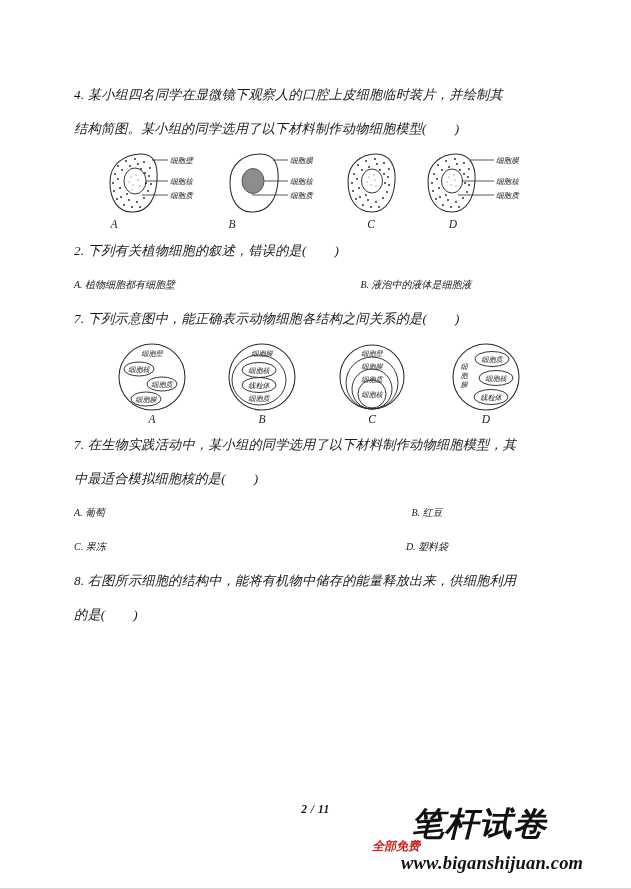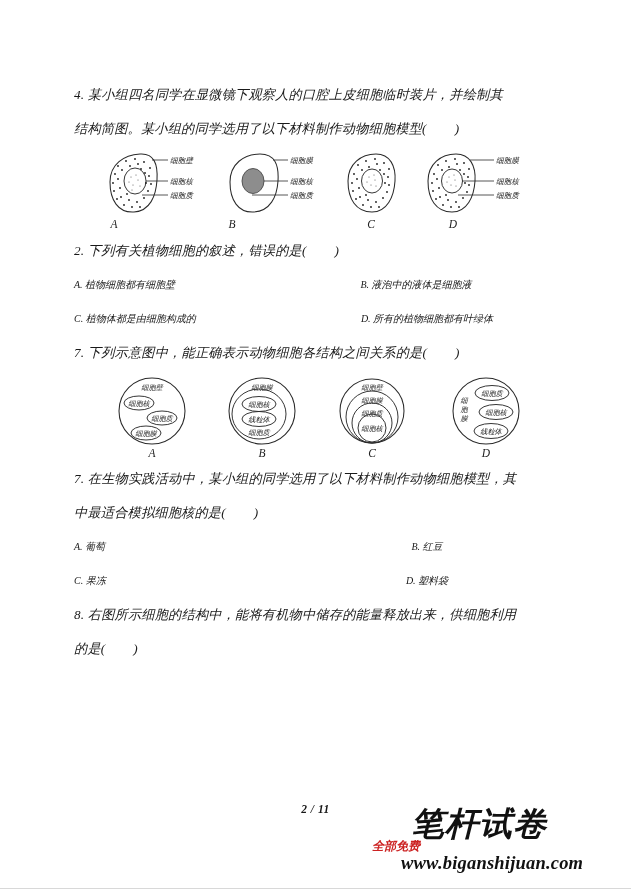"C. 植物体都是由细胞构成的" div.opt-row { html: <div> <div>C. 植物体都是由细胞构成的</div> <div>D. 所有的植物细胞都有叶绿体</div> </div> -> none }
